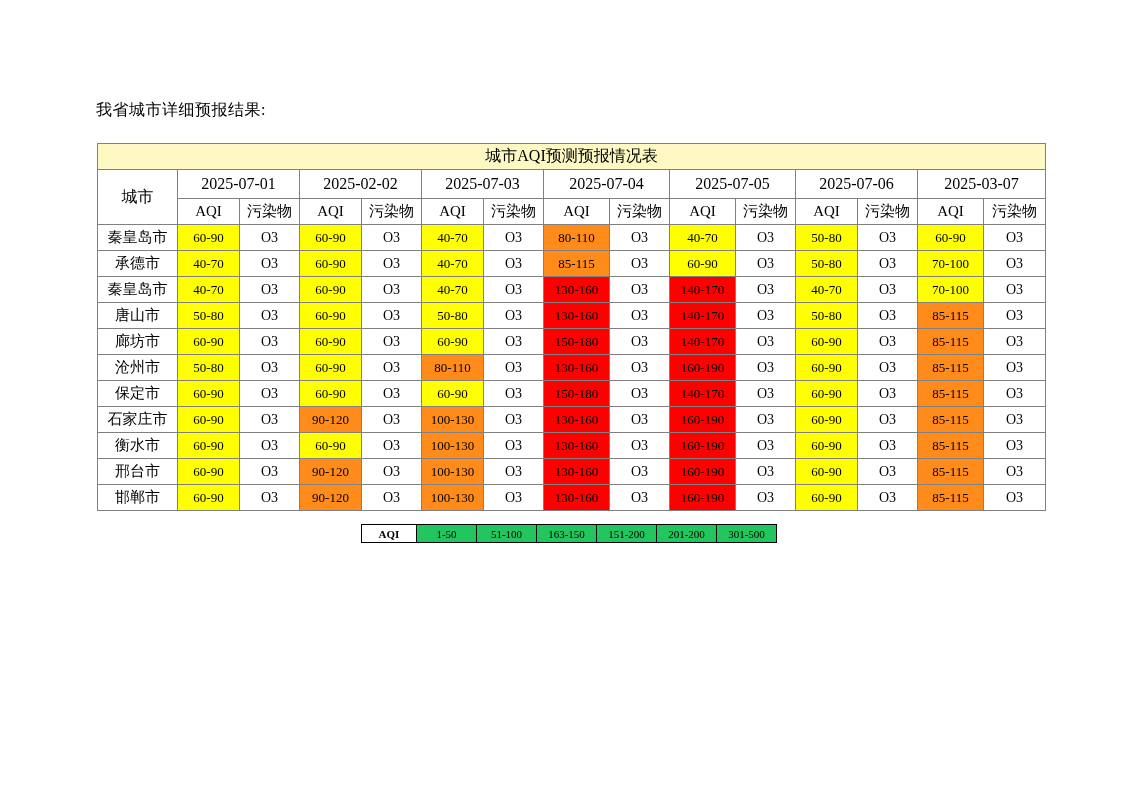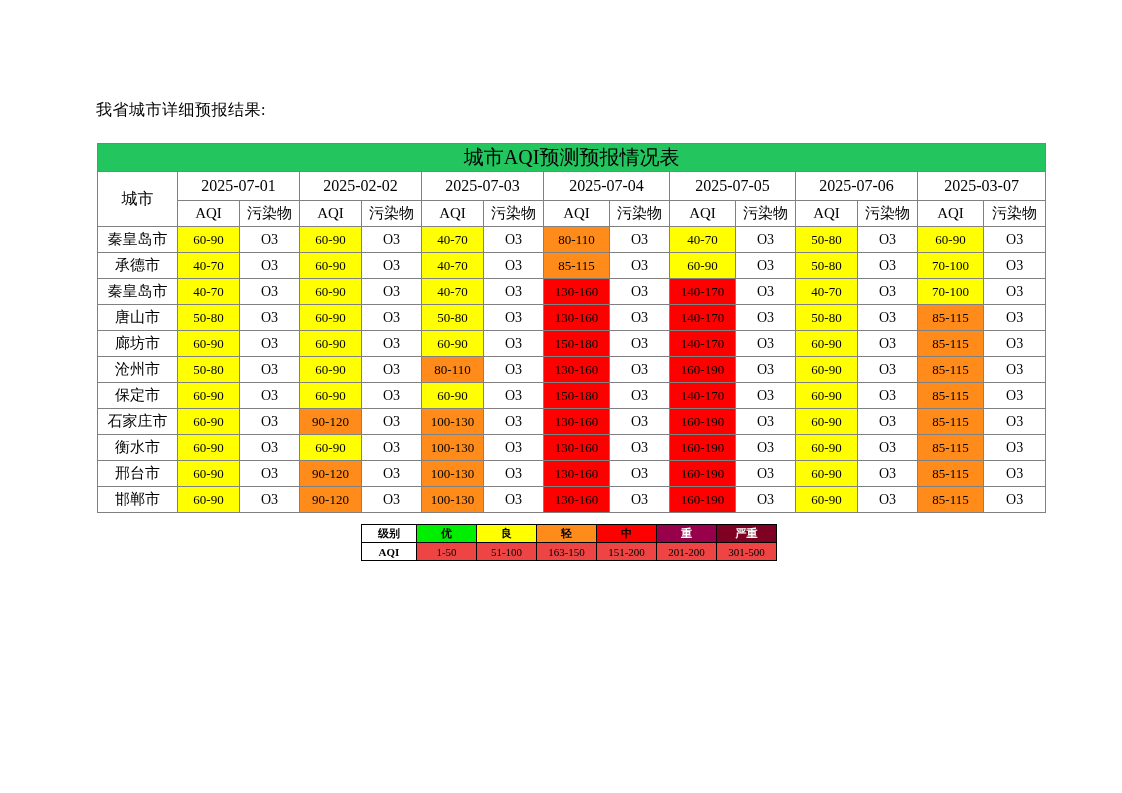"城市AQI预测预报情况表" .t-title { background: #22c55e -> #fef9c3; font-size: 20px -> 16px }
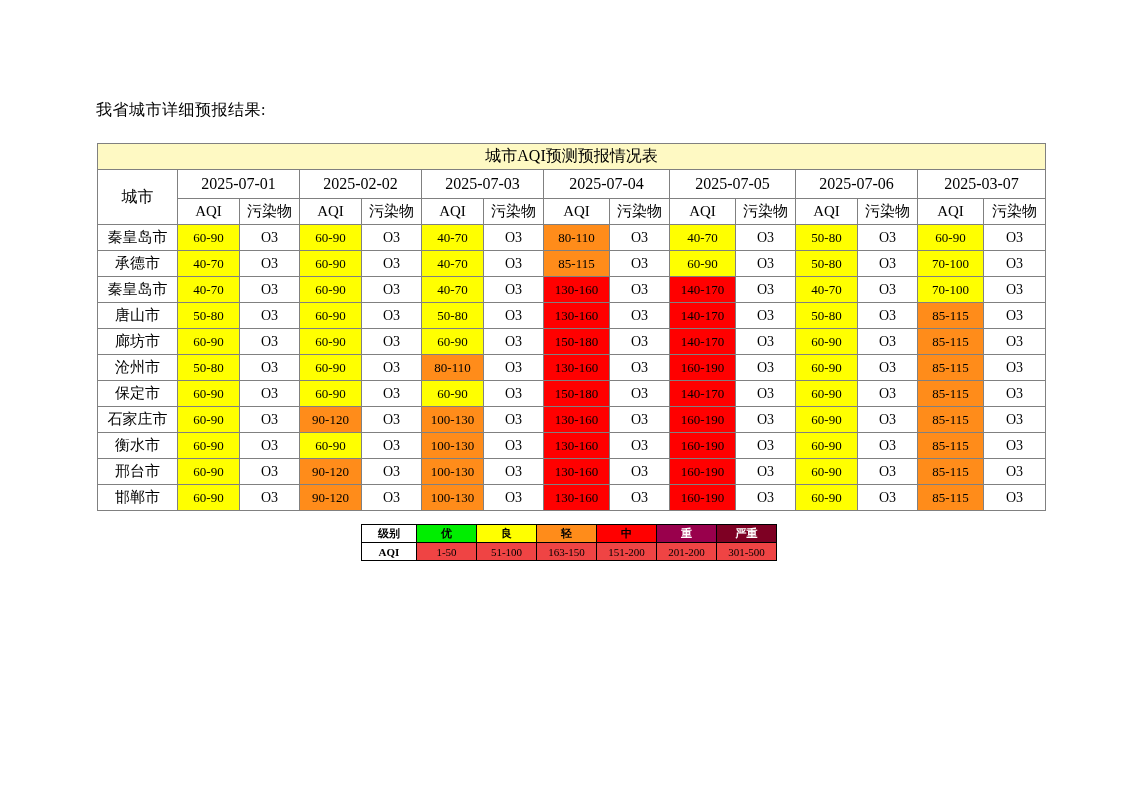"级别" tr { html: <tr> <td>级别</td> <td>优</td> <td>良</td> <td>轻</td> <td>中</td> <td>重</td> <td>严重</td> </tr> -> none }
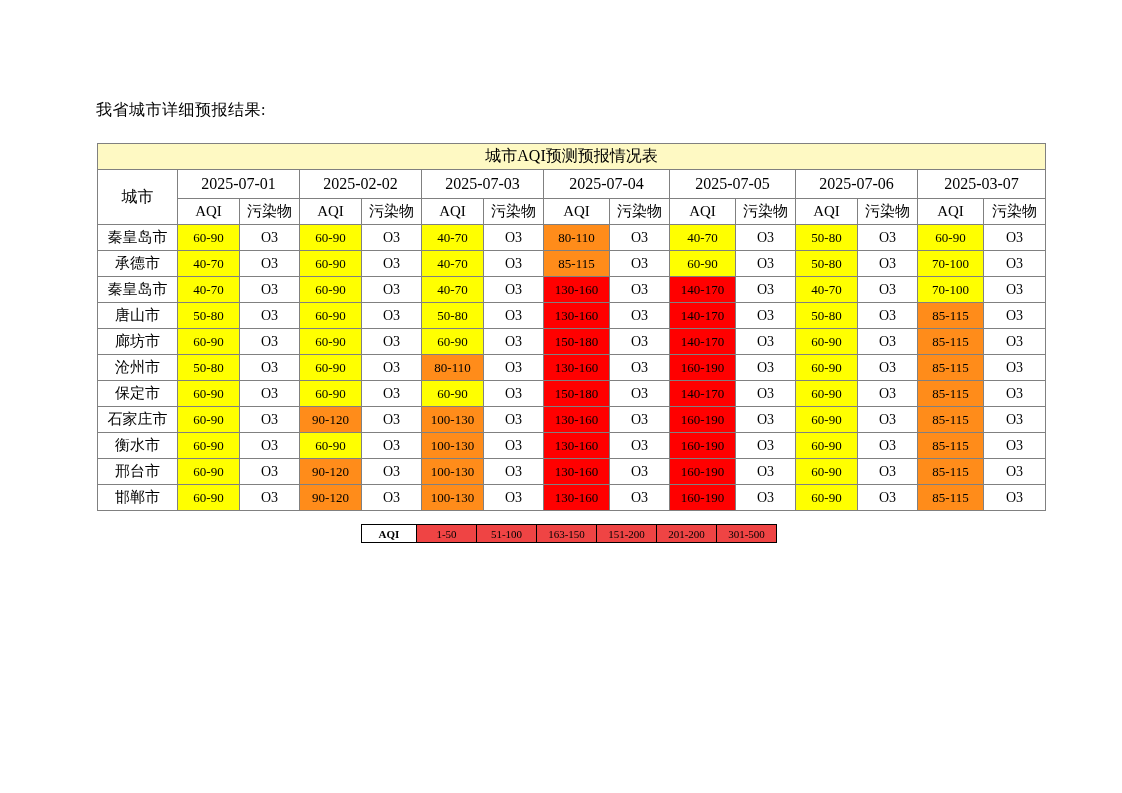"1-50" table.legend td.rng { background: #ef4444 -> #22c55e }
